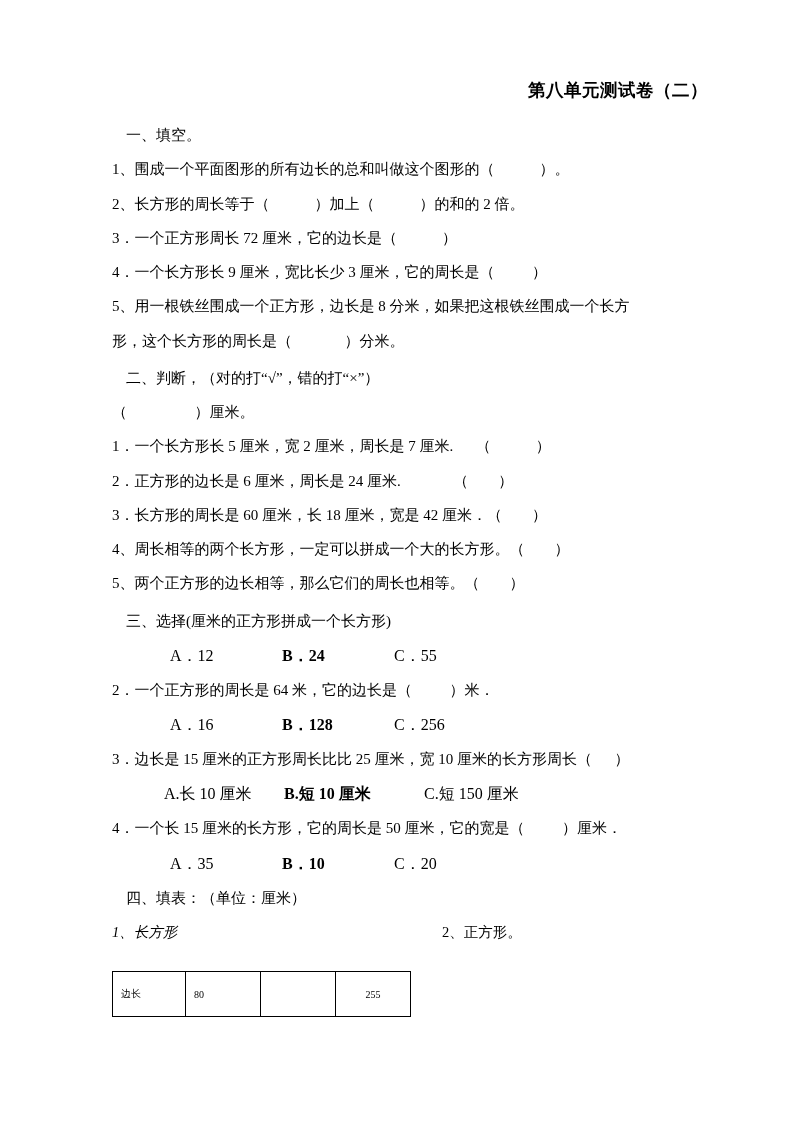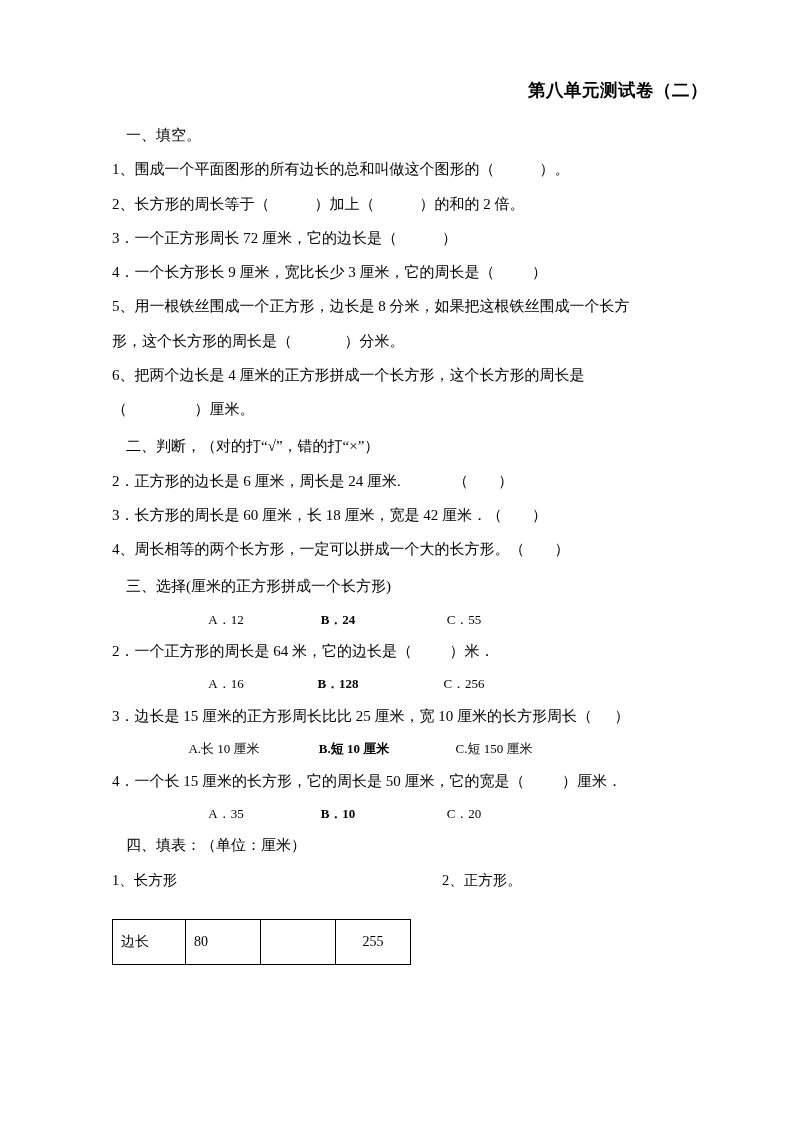"6、把两个边长是 4 厘米的正方形拼成一个长方形，这个长方形的周长是" div.line { html: <div>6、把两个边长是 4 厘米的正方形拼成一个长方形，这个长方形的周长是</div> -> none }
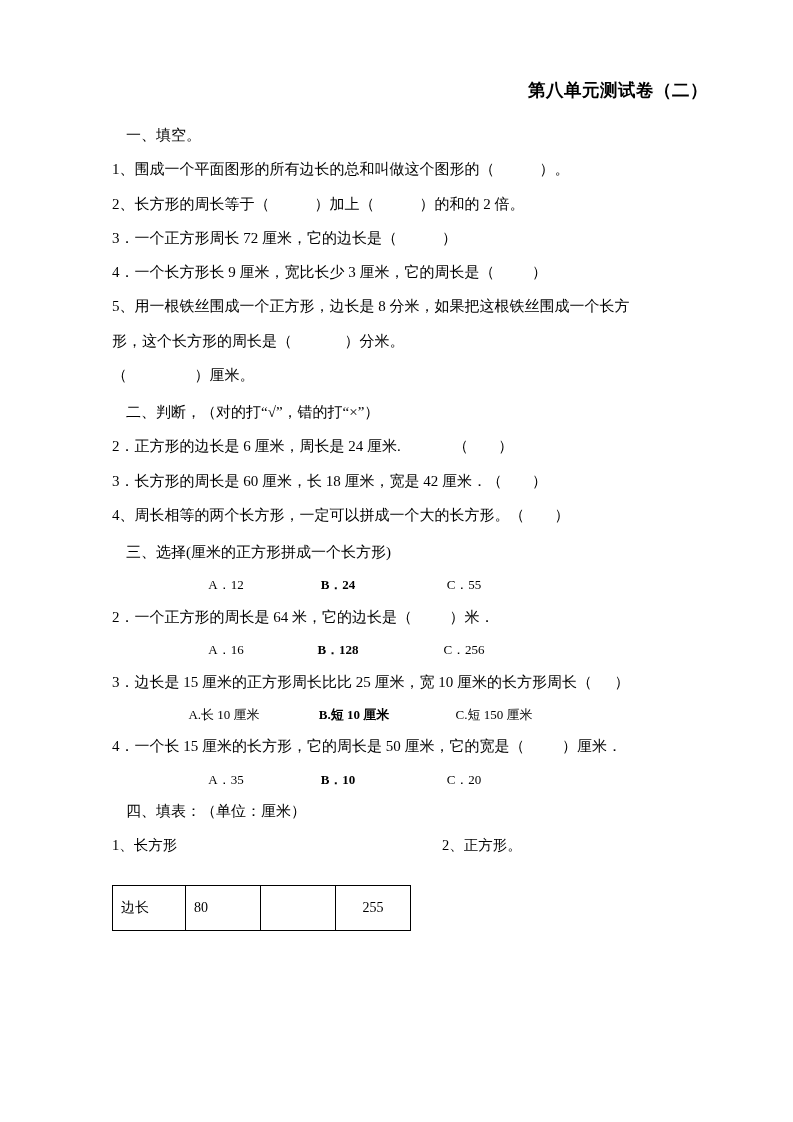"（ ）厘米。" div.line { order: before "二、判断，（对的打“√”，错的打“×”）" -> after "二、判断，（对的打“√”，错的打“×”）" }
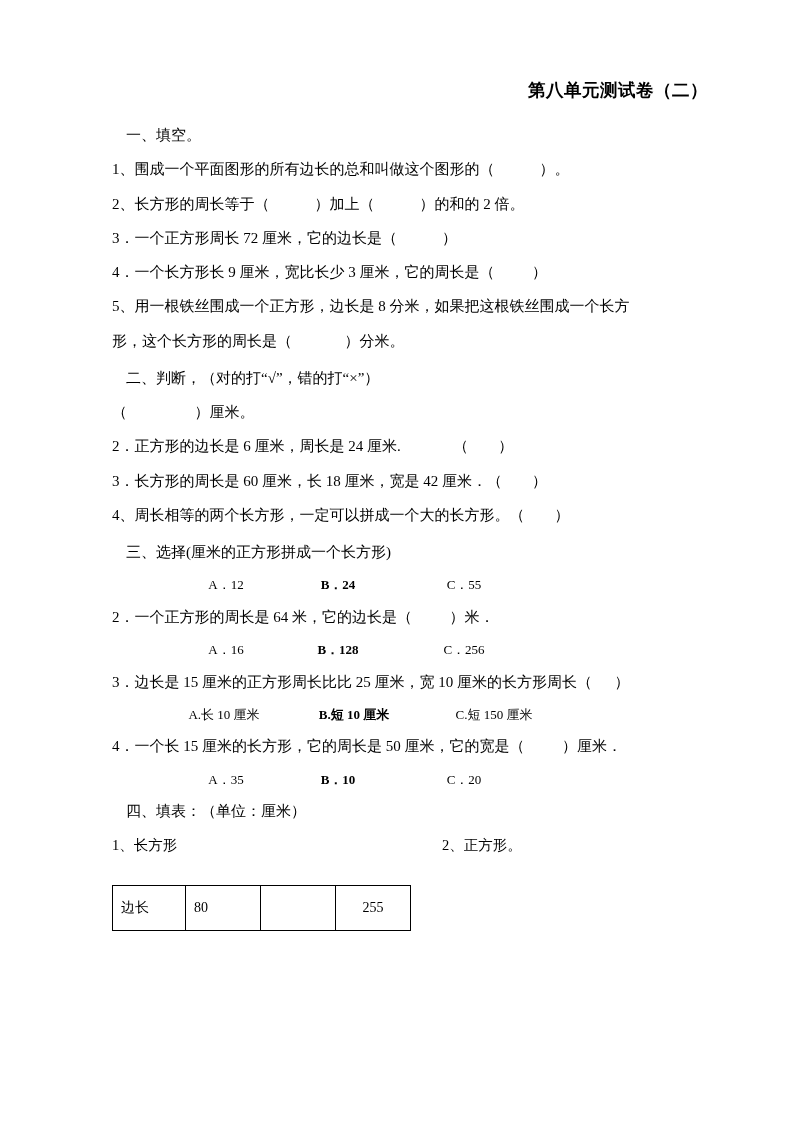"1．一个长方形长 5 厘米，宽 2 厘米，周长是" div.line { html: none -> <div>1．一个长方形长 5 厘米，宽 2 厘米，周长是 7 厘米. （ ）</div> }
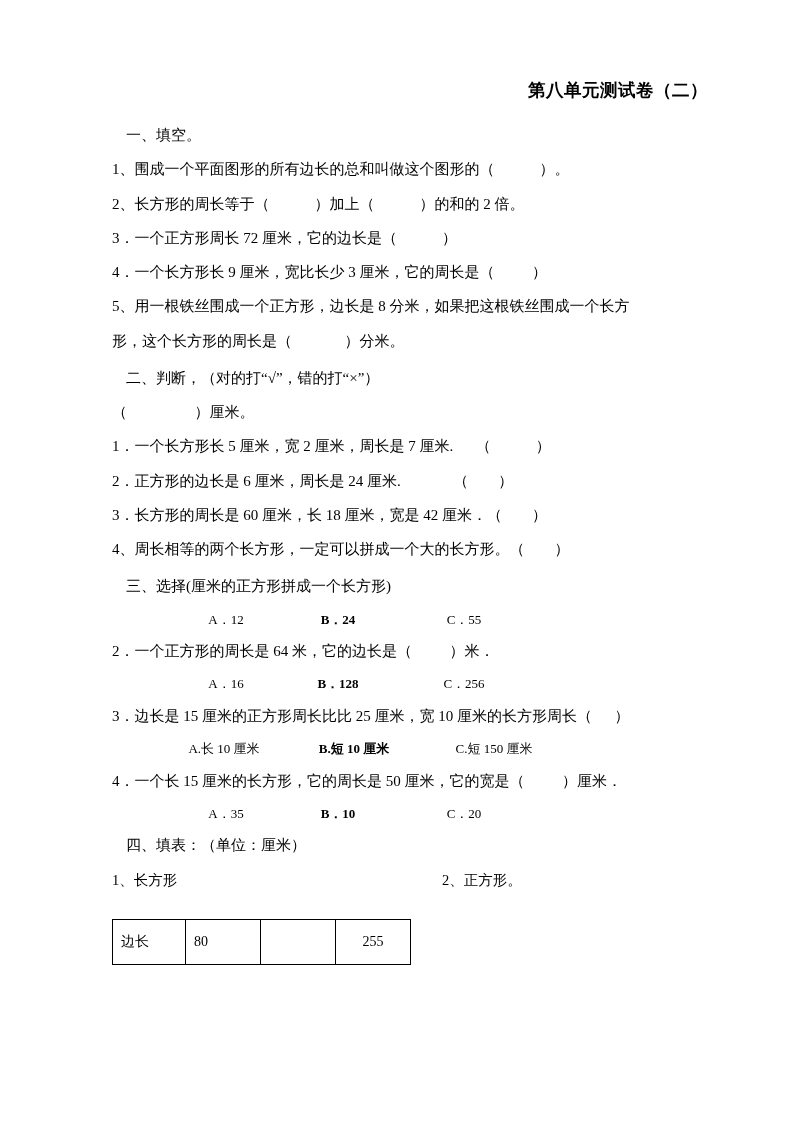"5、两个正方形的边长相等，那么它们的周长也相等。（ ）" div.line { html: none -> <div>5、两个正方形的边长相等，那么它们的周长也相等。（ ）</div> }
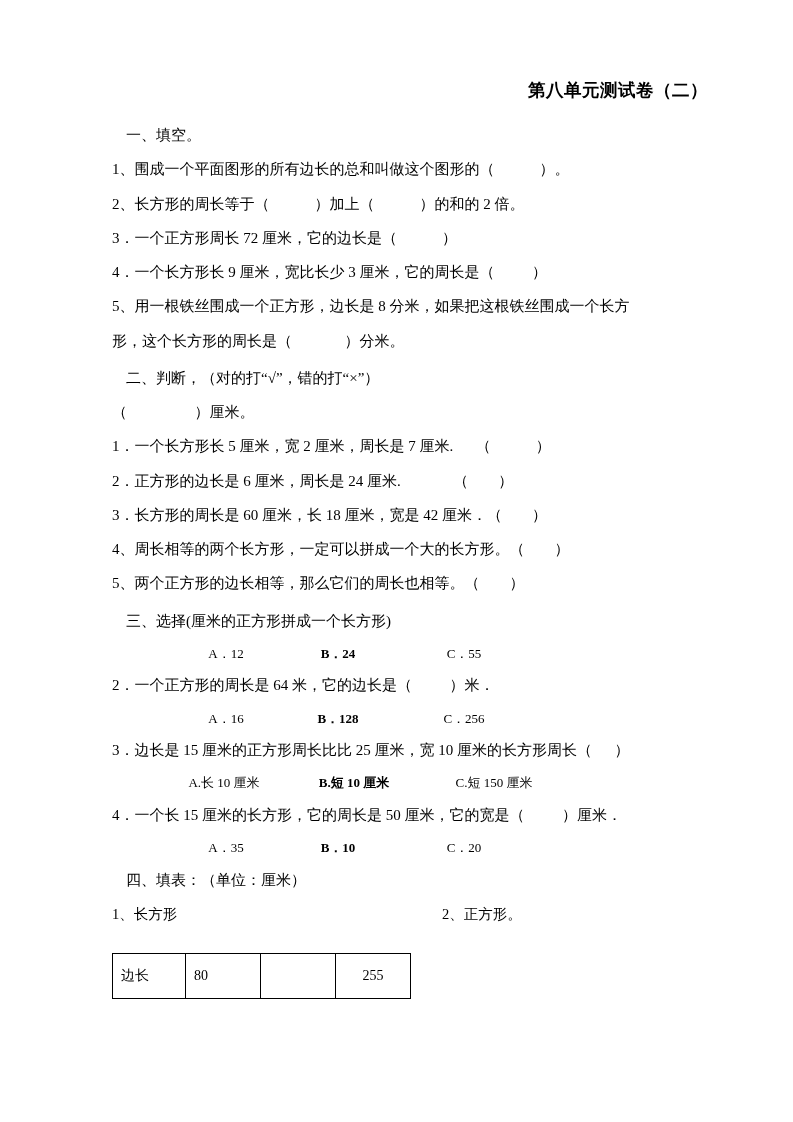"A．12" .choices { font-size: 13px -> 16px; text-align: center -> none }
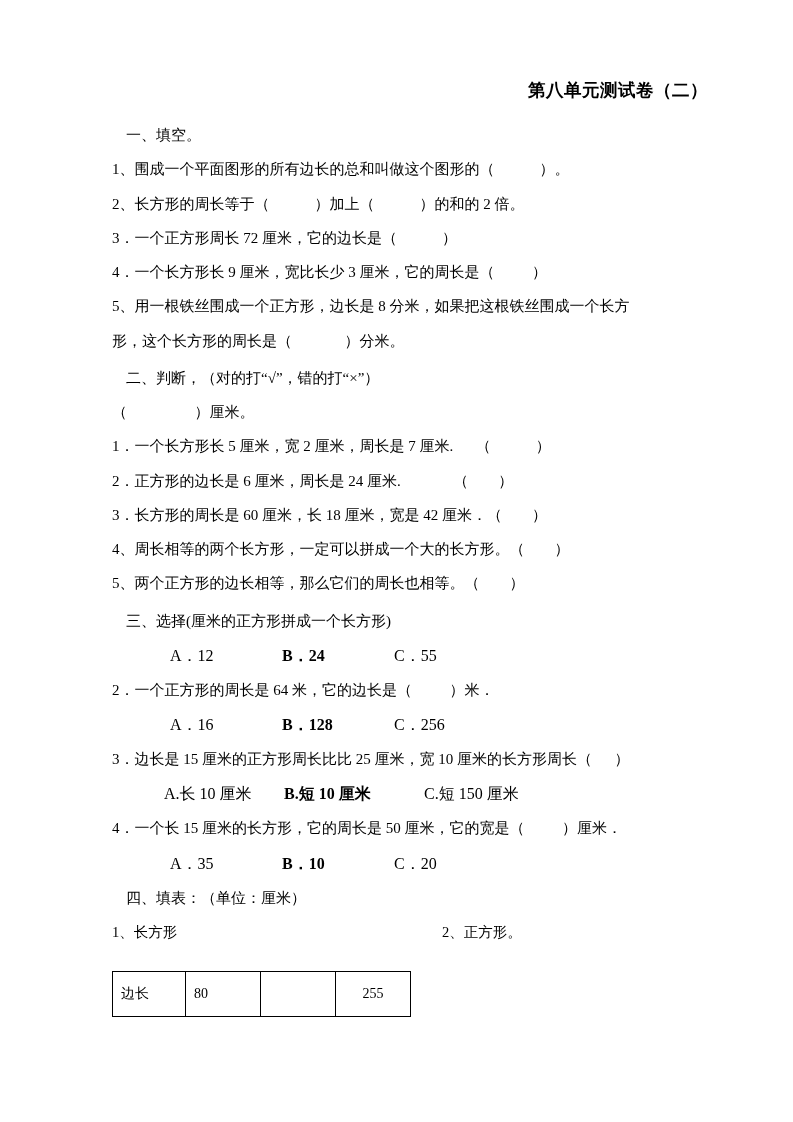"1、长方形" .fill-row .left { font-style: none -> italic }
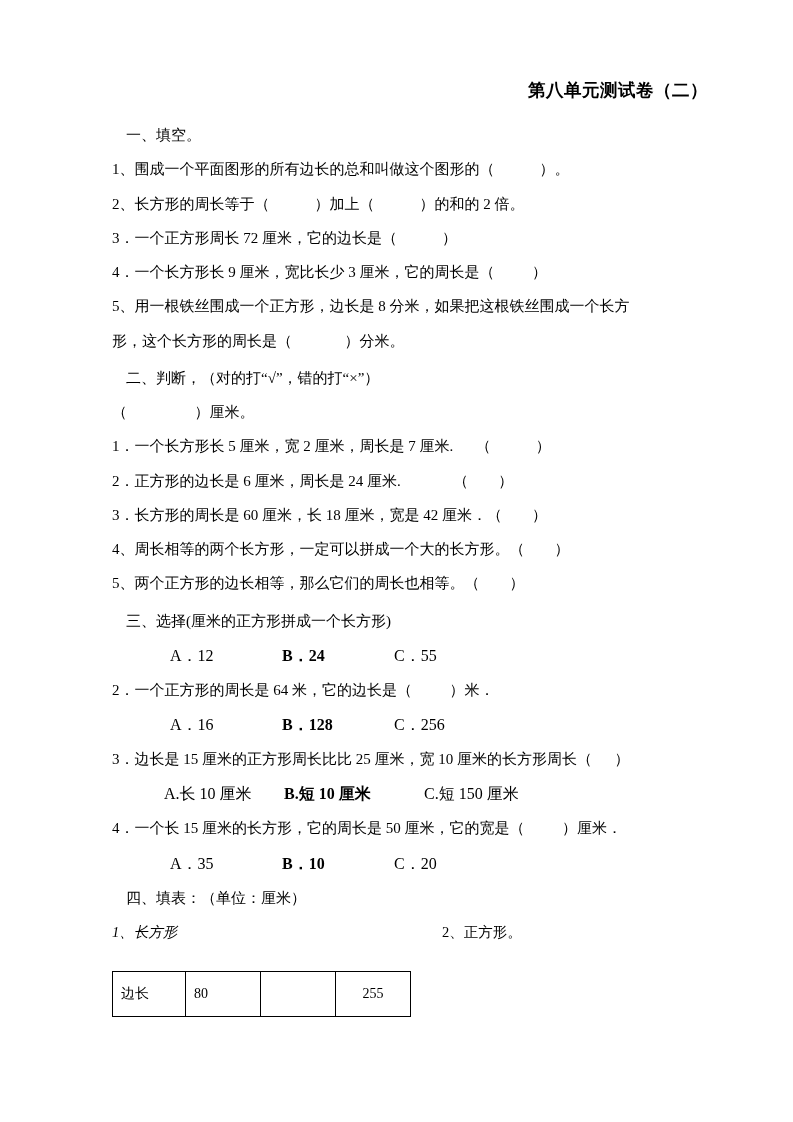"边长" table.grid td { font-size: 14px -> 10px }
